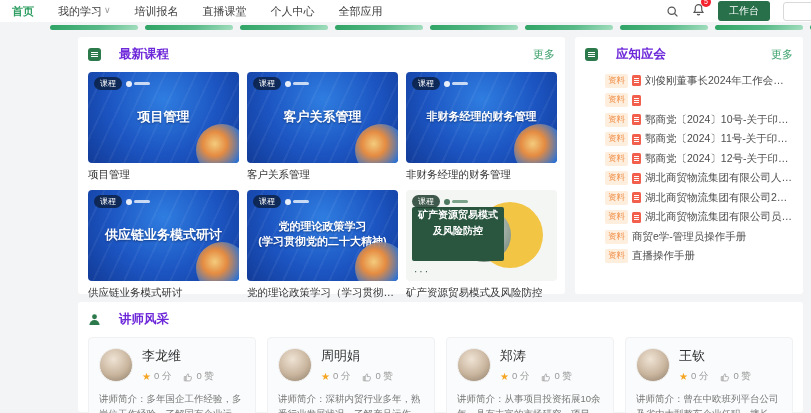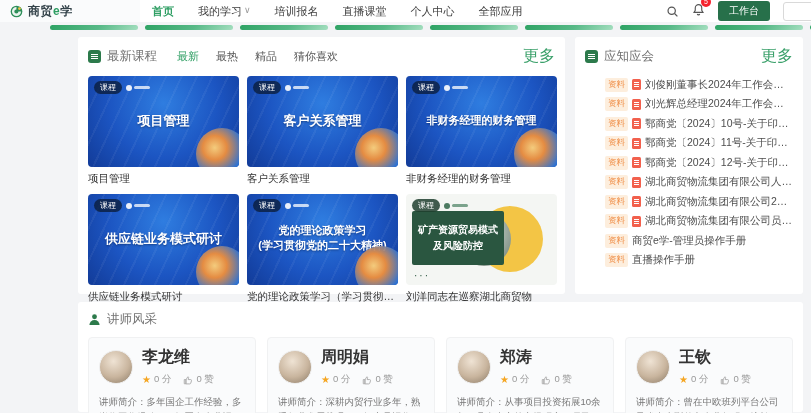"商贸e学" div.logo-area { html: <div> <svg> <circle></circle> <path></path> <circle></circle> </svg> <span><span>商贸</span><span>e</span><span>学</span></span> </div> -> none }
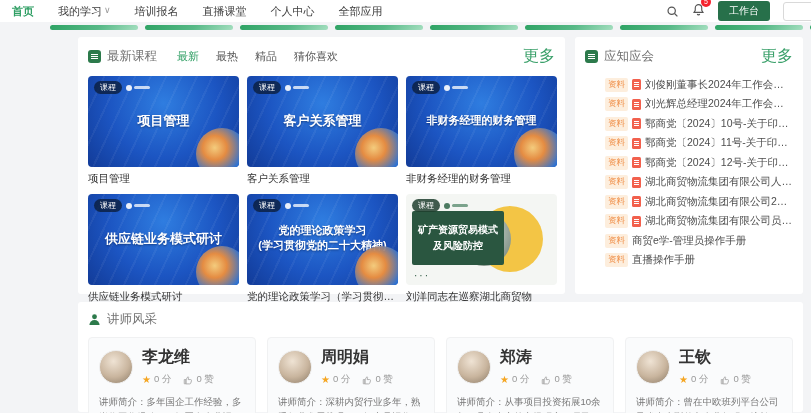"最新课程" .sec-title { color: #737373 -> #6d28d9; font-weight: normal -> bold; margin-left: 6px -> 18px }
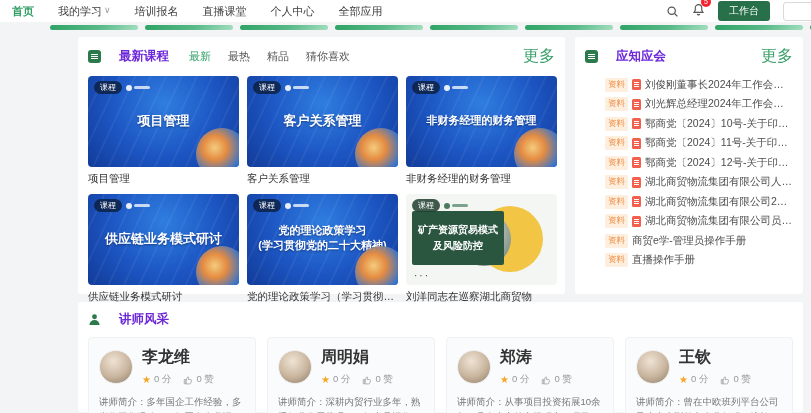"最新" div.tabs { html: <div> <a>最新</a> <a>最热</a> <a>精品</a> <a>猜你喜欢</a> </div> -> none }
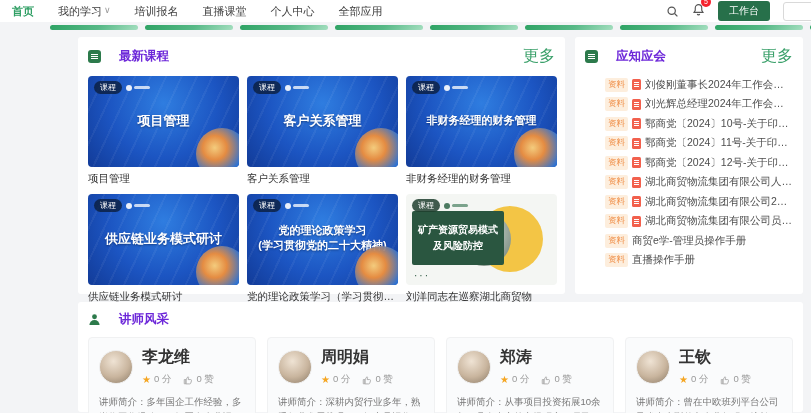"更多" .more { font-size: 16px -> 11px }
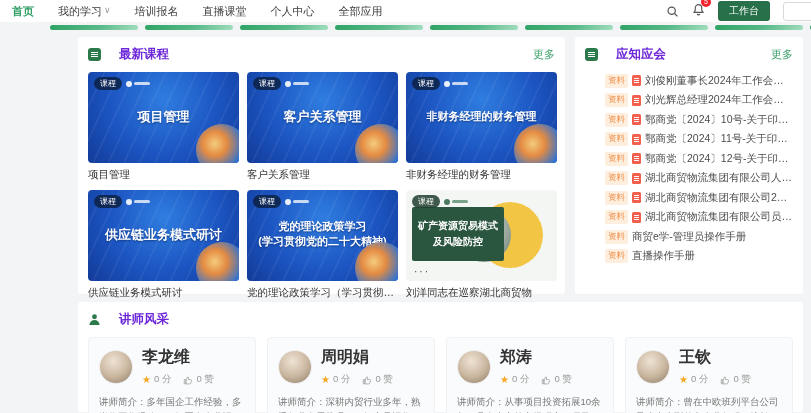"刘光辉总经理2024年工作会讲话" span.ktext { html: <span>刘光辉总经理2024年工作会讲话</span> -> none }
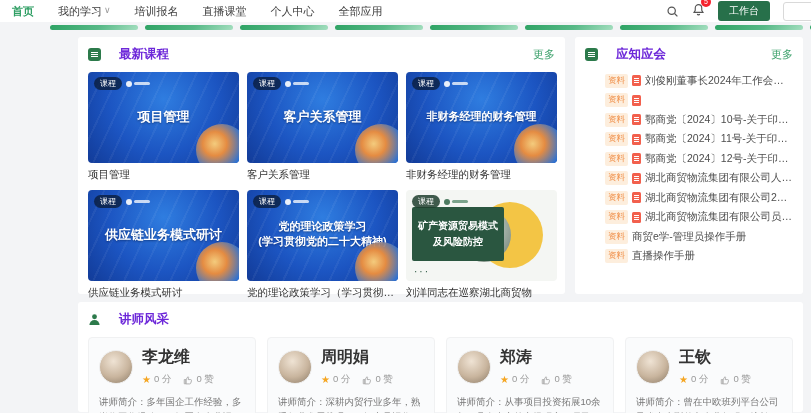"矿产资源贸易模式" .green-rect { justify-content: center -> flex-start }
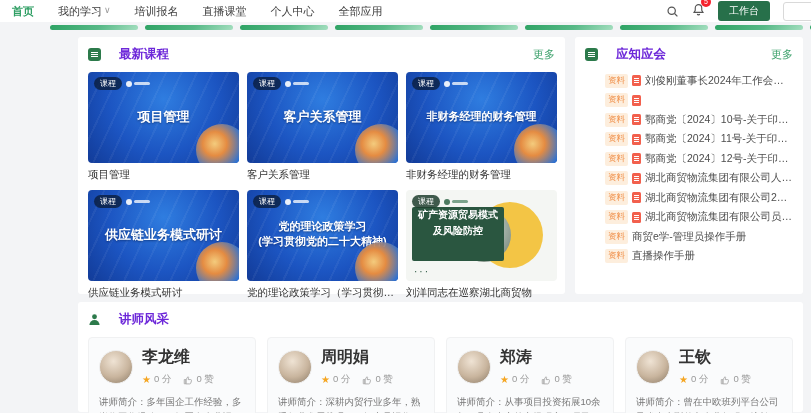"刘洋同志在巡察湖北商贸物" div.caption { text: 刘洋同志在巡察湖北商贸物 -> 矿产资源贸易模式及风险防控 }
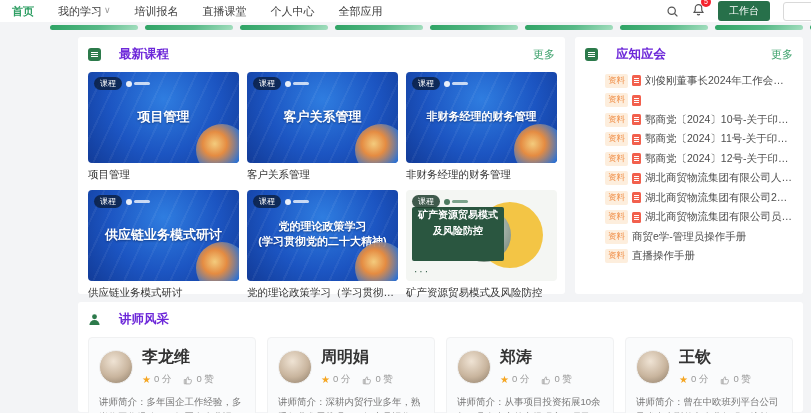"李龙维" .inst-name { font-size: 16px -> 13px; font-weight: bold -> normal }
